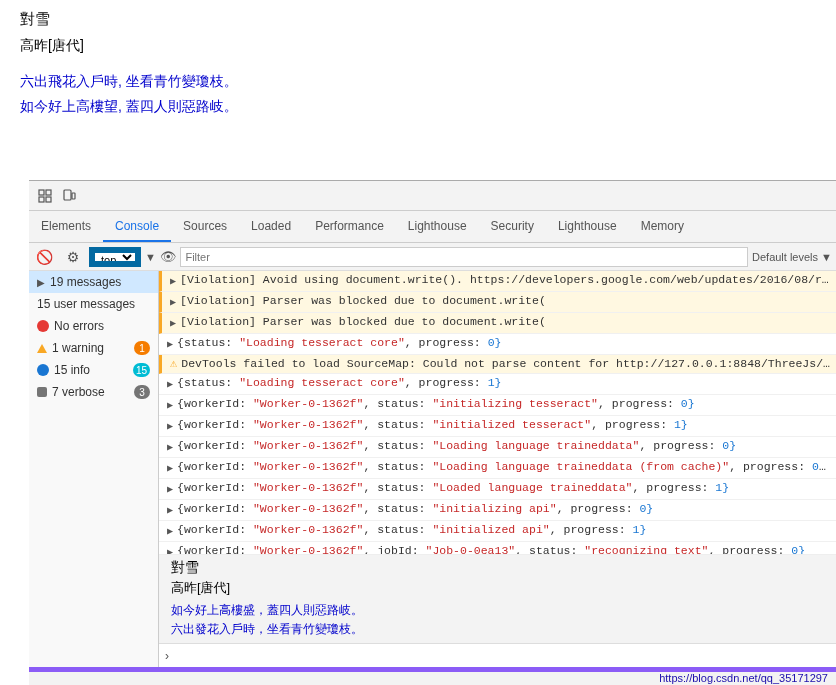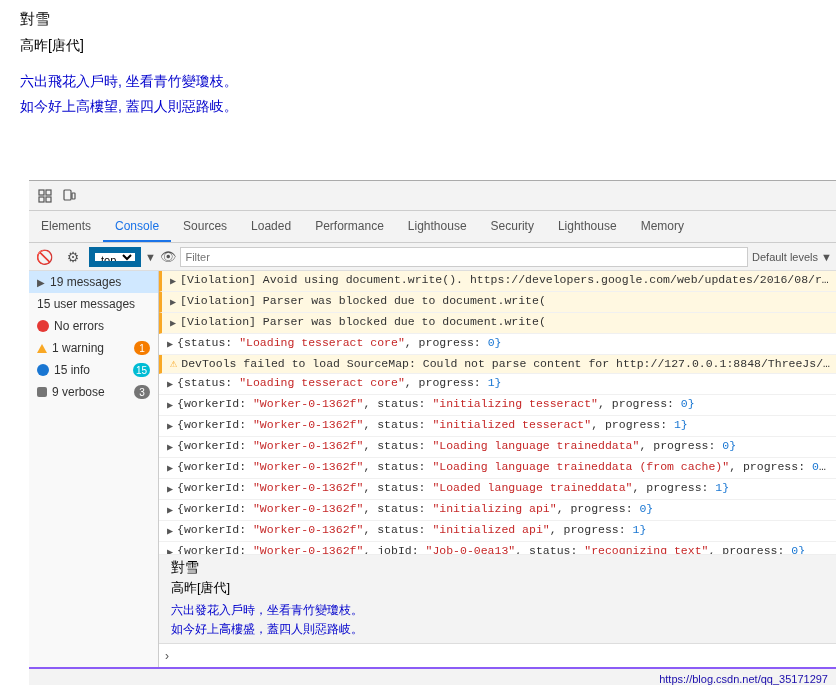"9 verbose" span { text: 9 -> 7 }
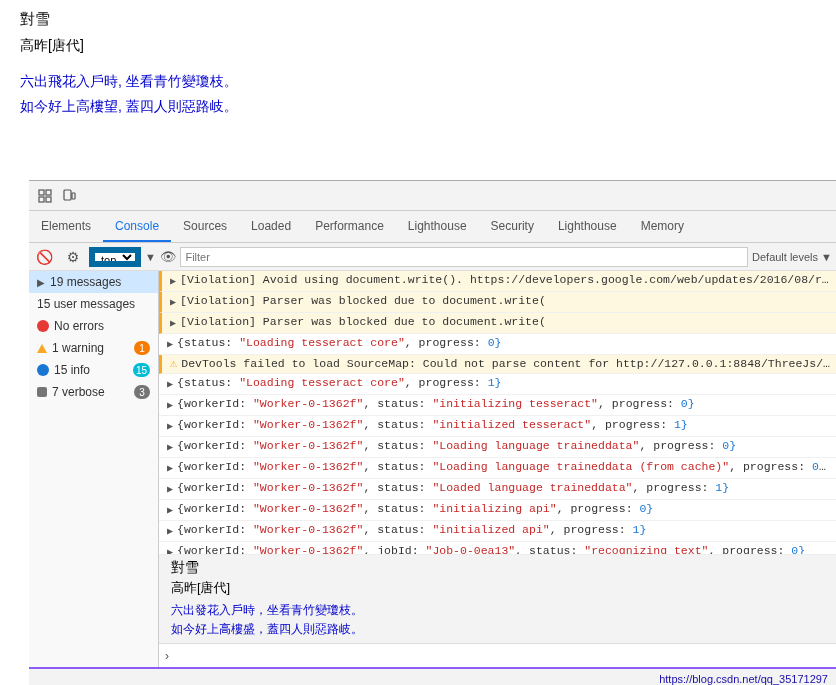"六出發花入戶時，坐看青竹變瓊枝。" div { order: before "如今好上高樓盛，蓋四人則惡路岐。" -> after "如今好上高樓盛，蓋四人則惡路岐。" }
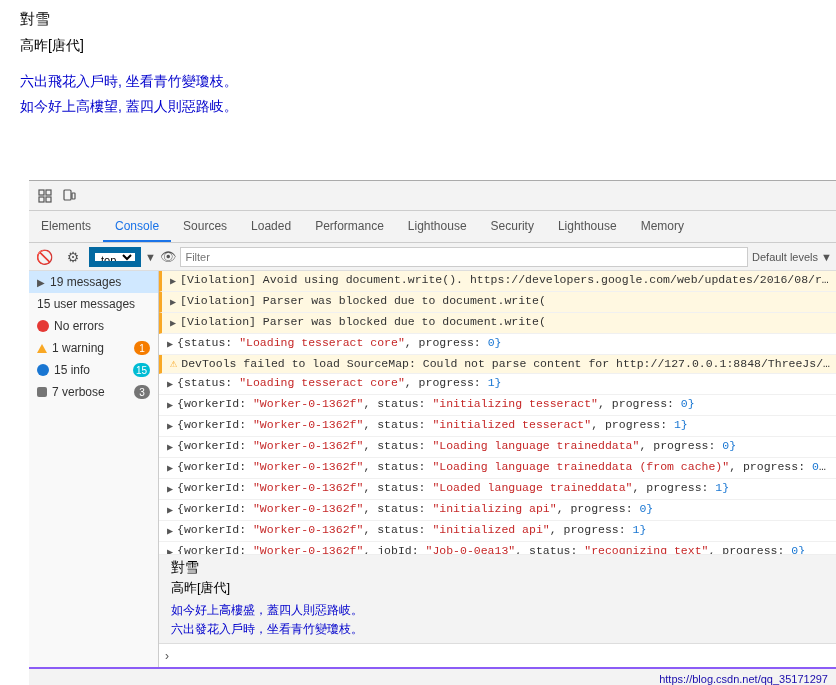"https://blog.csdn.net/qq_35171297" .bottom-bar { align-items: flex-end -> flex-start; border-top: 2px solid #8b5cf6 -> 5px solid #8b5cf6 }
